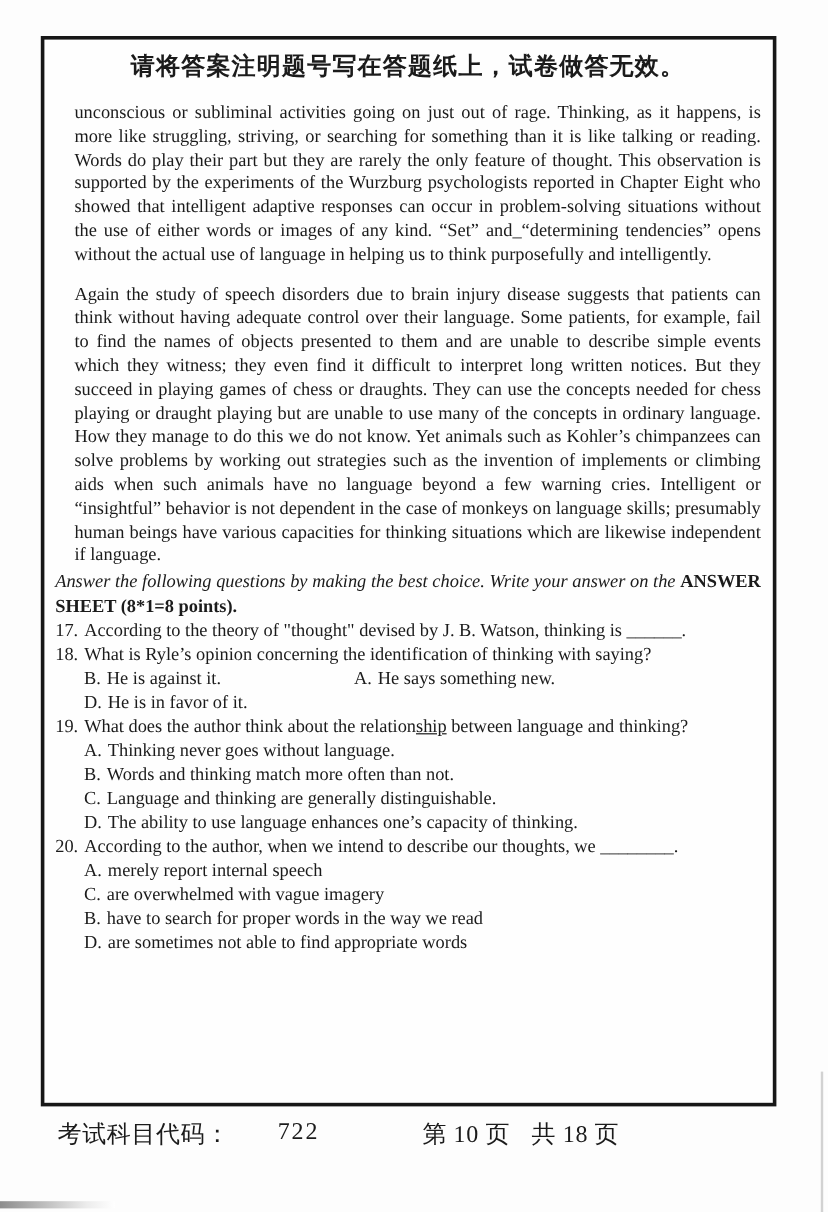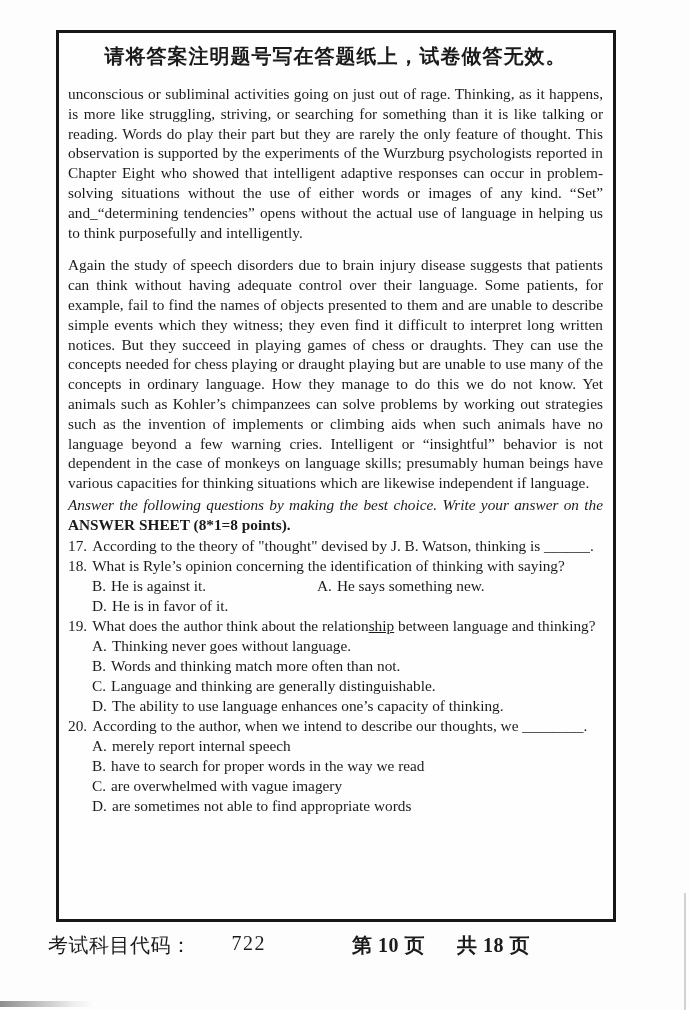"请将答案注明题号写在答题纸上，试卷做答无效。" .main-box { left: 56px -> 34px; width: 560px -> 613px }
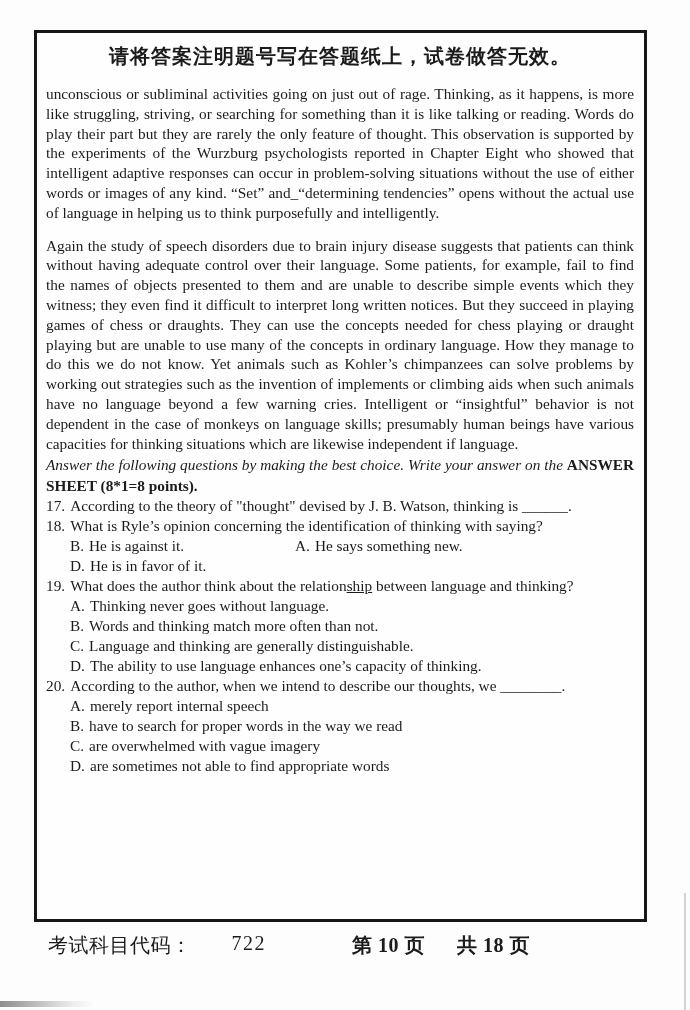"unconscious or subliminal activities" .para { margin: 13px 0 0 0 -> 13px 0 0 16px }
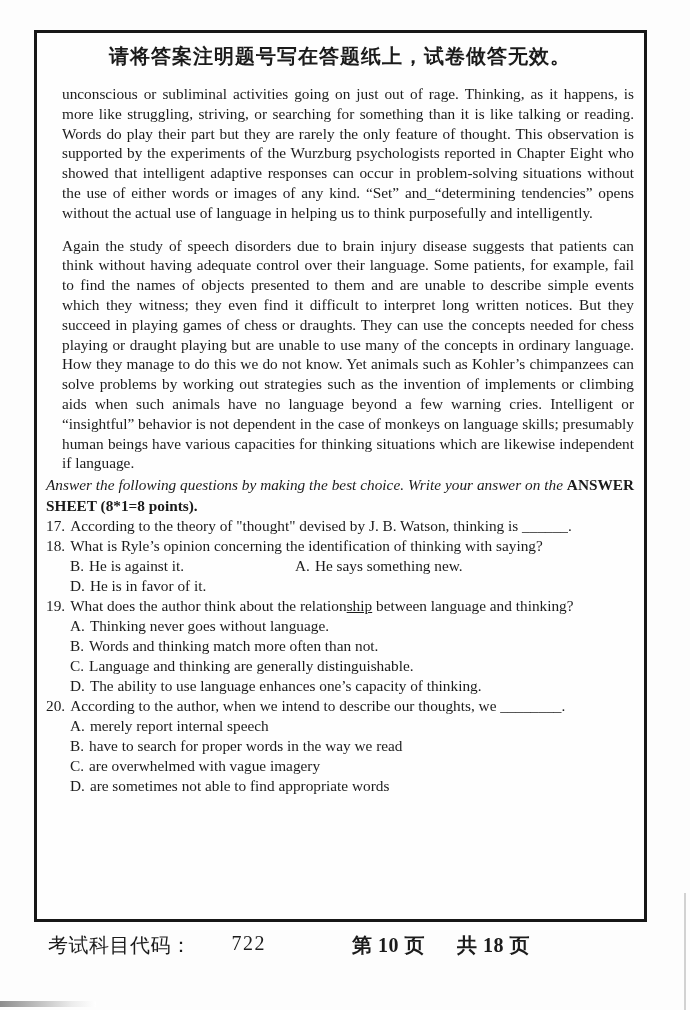"B. have to search for" div.opt { order: before "C. are overwhelmed with vague" -> after "C. are overwhelmed with vague" }
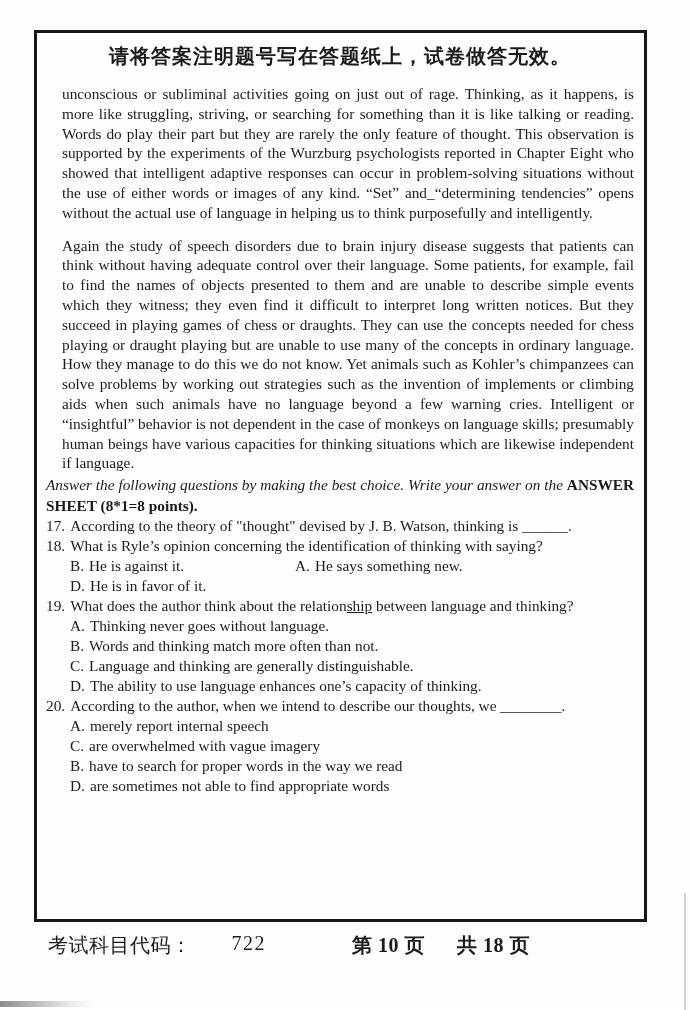"第 10 页" .pageinfo { font-weight: bold -> none; gap: 32px -> 18px }
